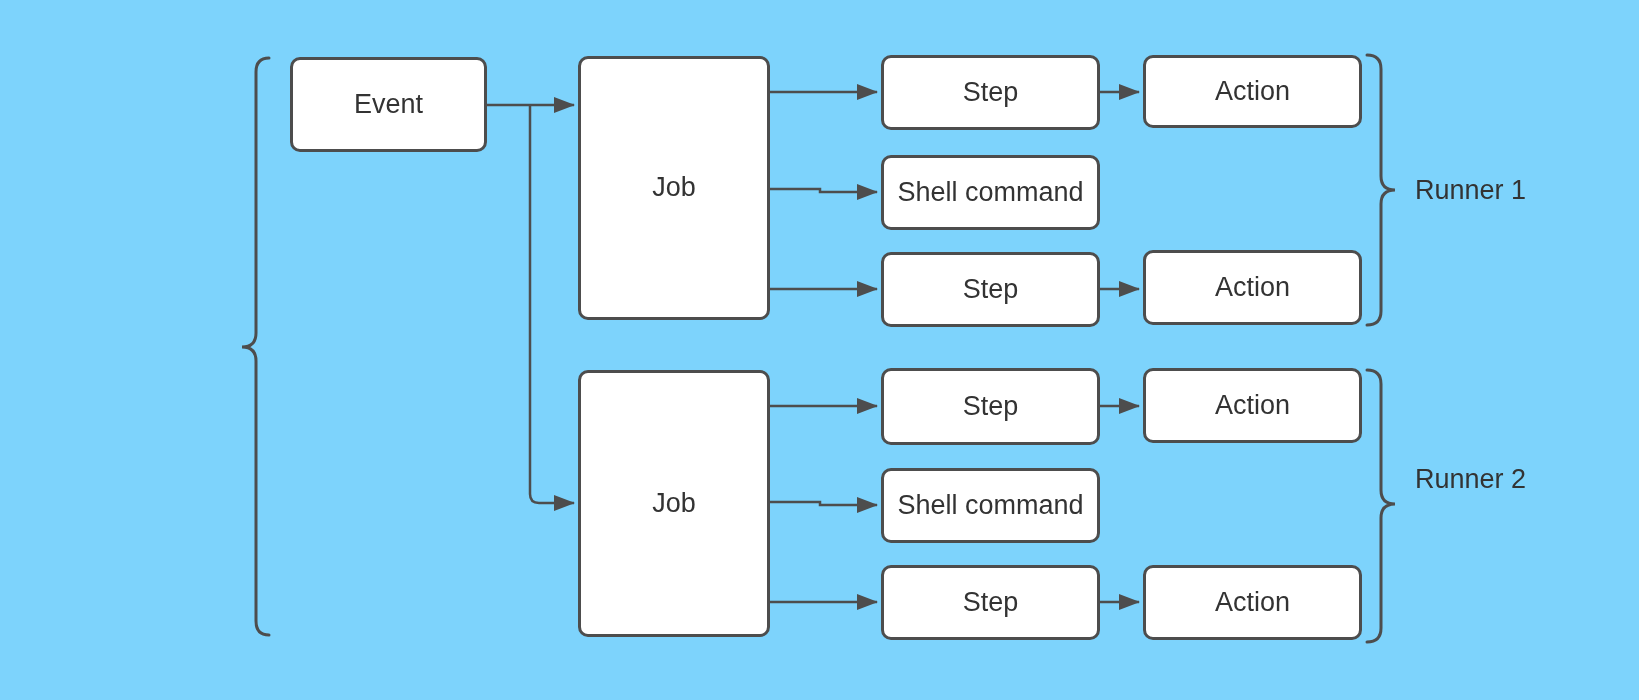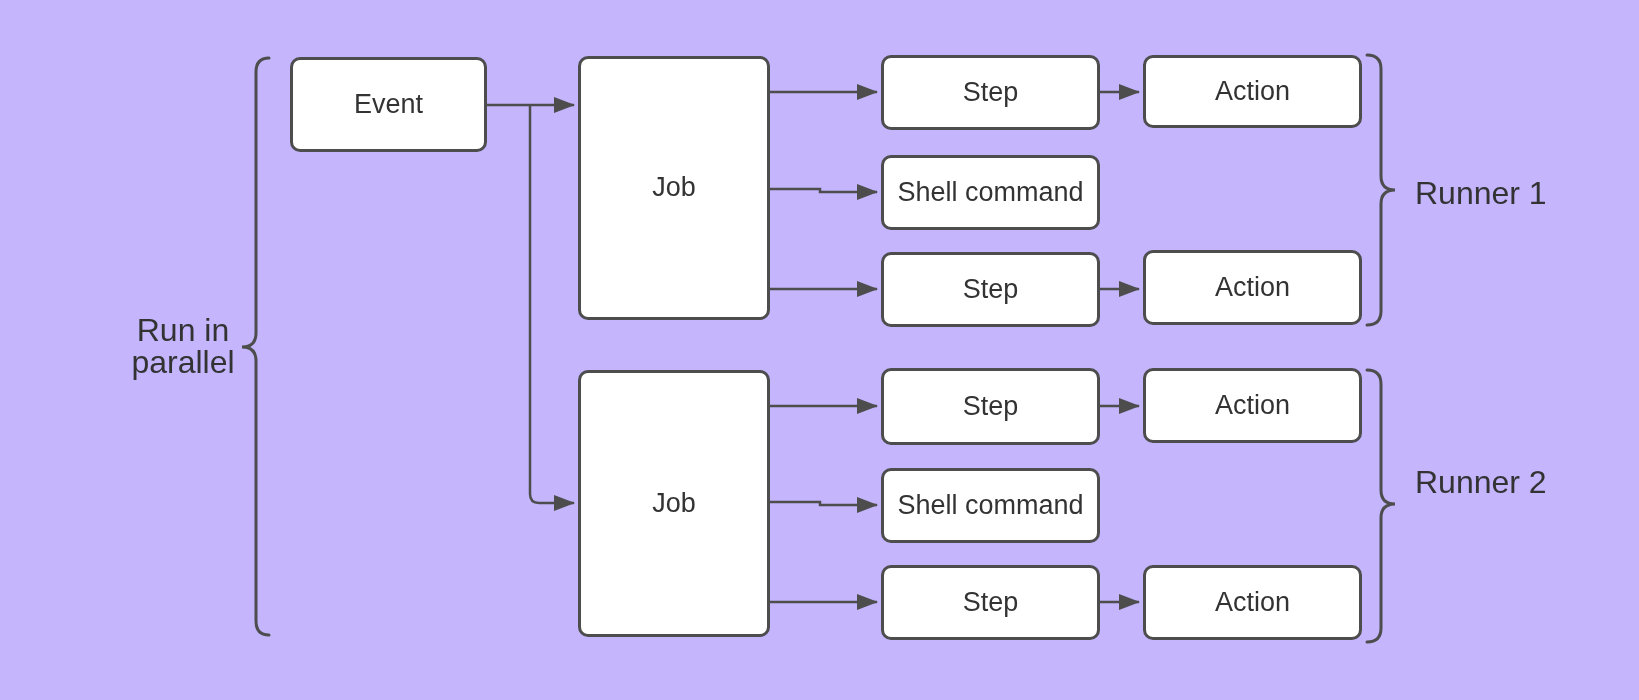"Event" .canvas { background: #c4b5fd -> #7dd3fc }
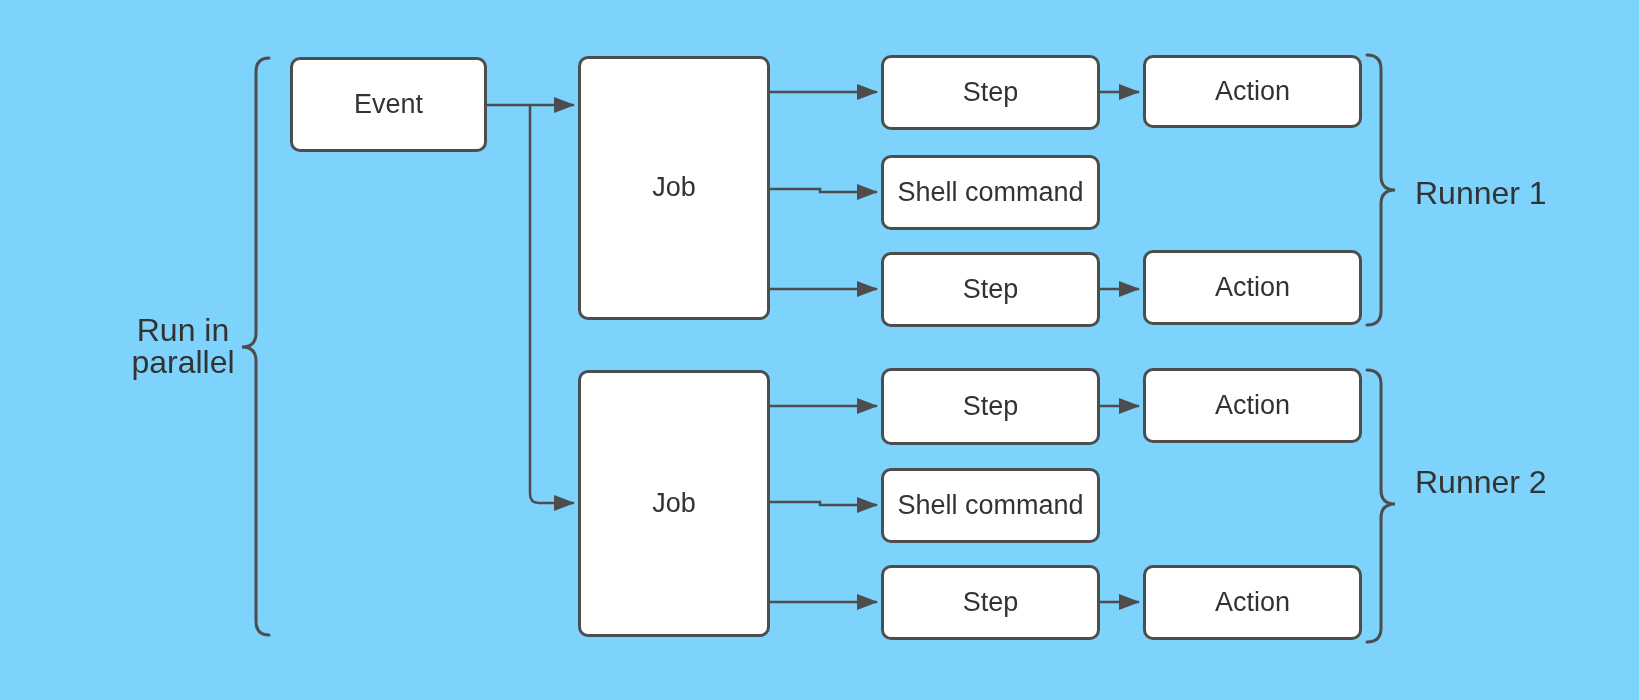"Runner 1" .side-label { font-size: 32px -> 27px }
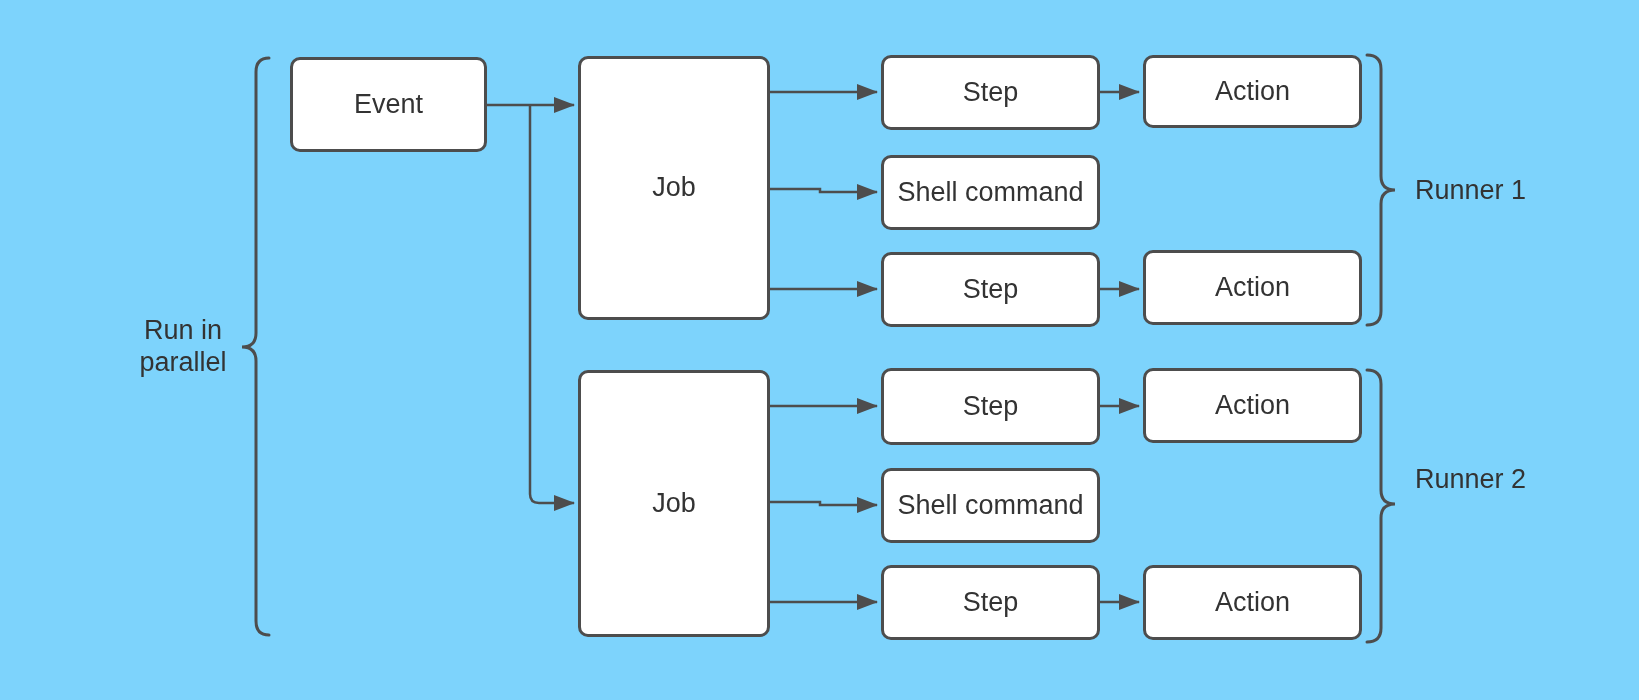"Run in" div.side-label { html: <div> <div>Run in</div> <div>parallel</div> </div> -> none }
